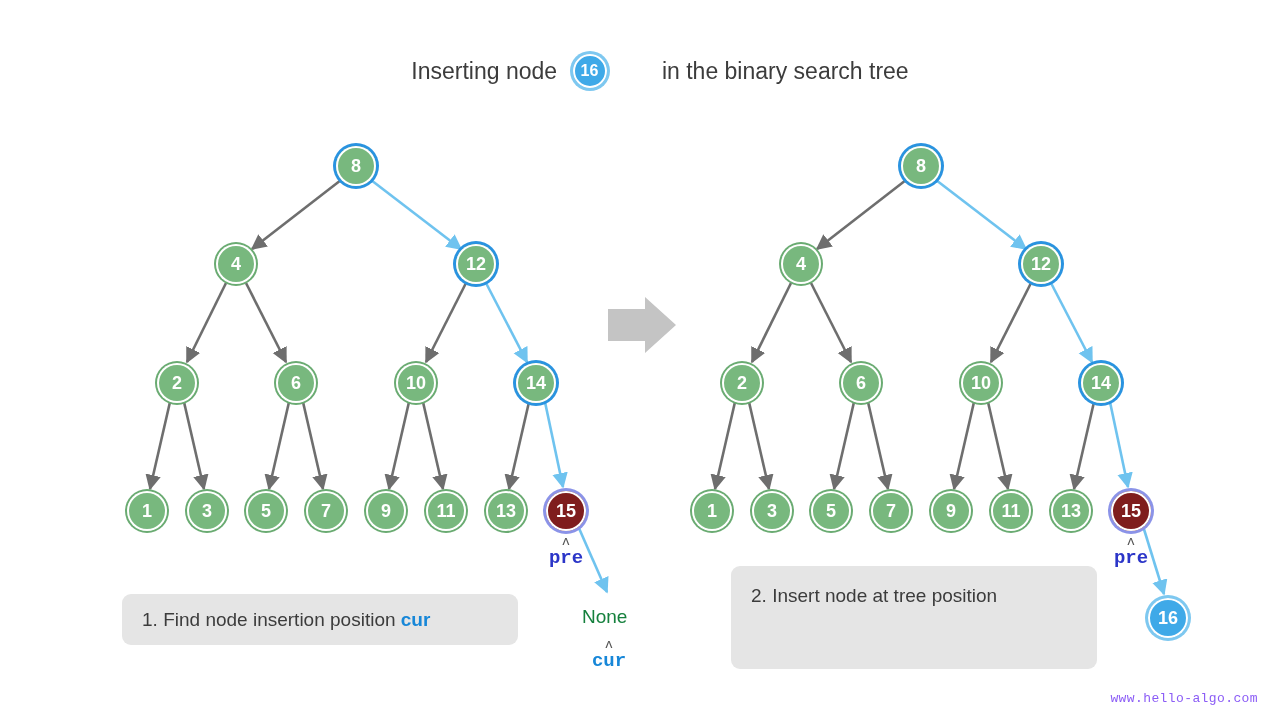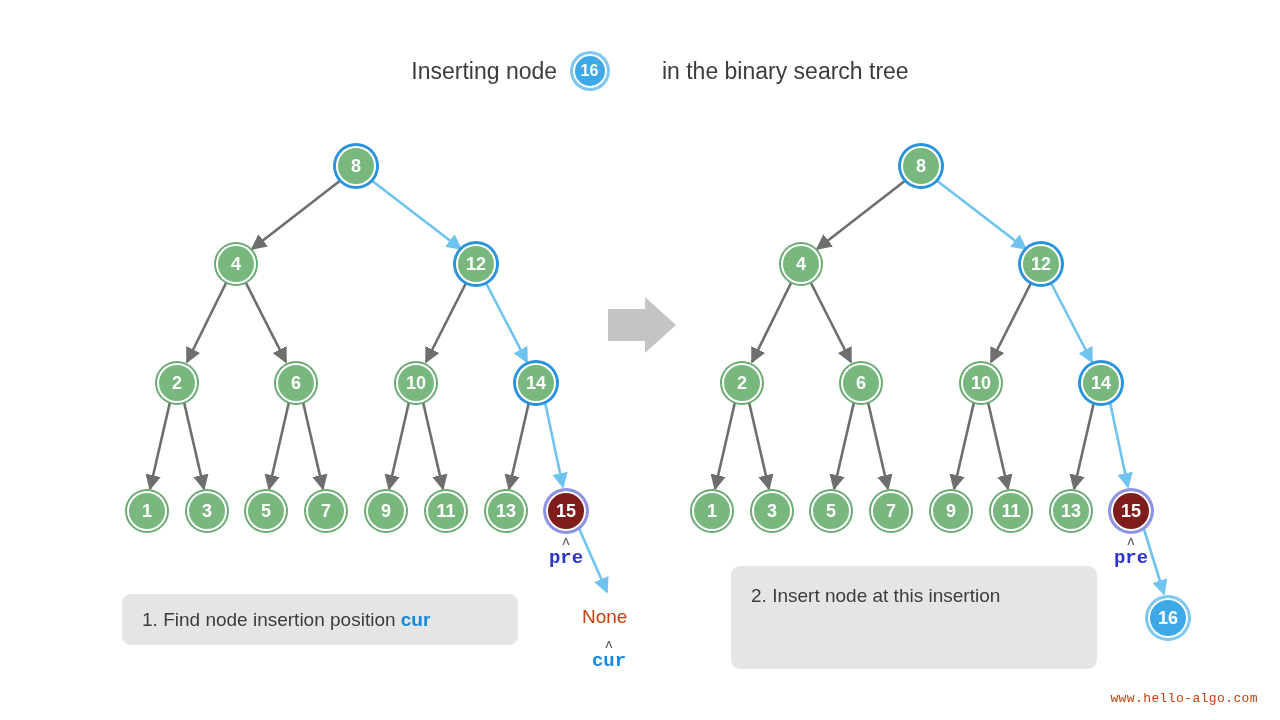"Insert node at this insertion" span { text: this insertion -> tree position }
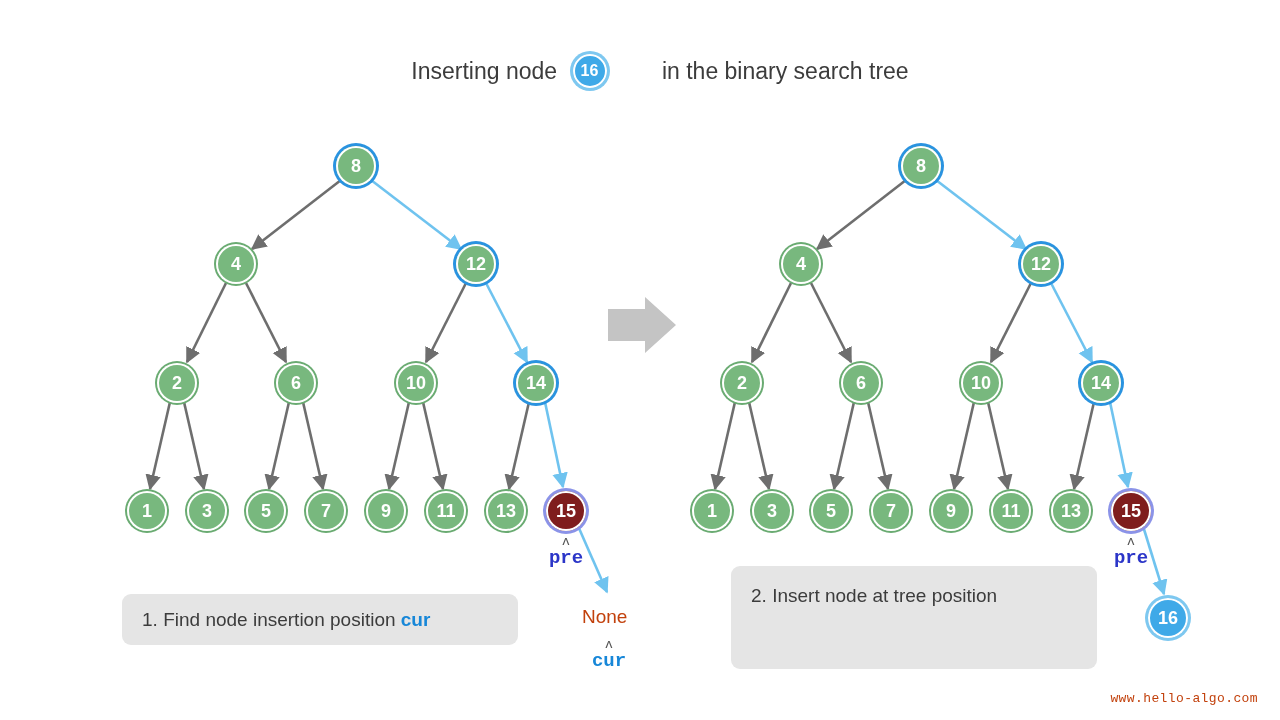"None" .none-text { color: #c2410c -> #15803d }
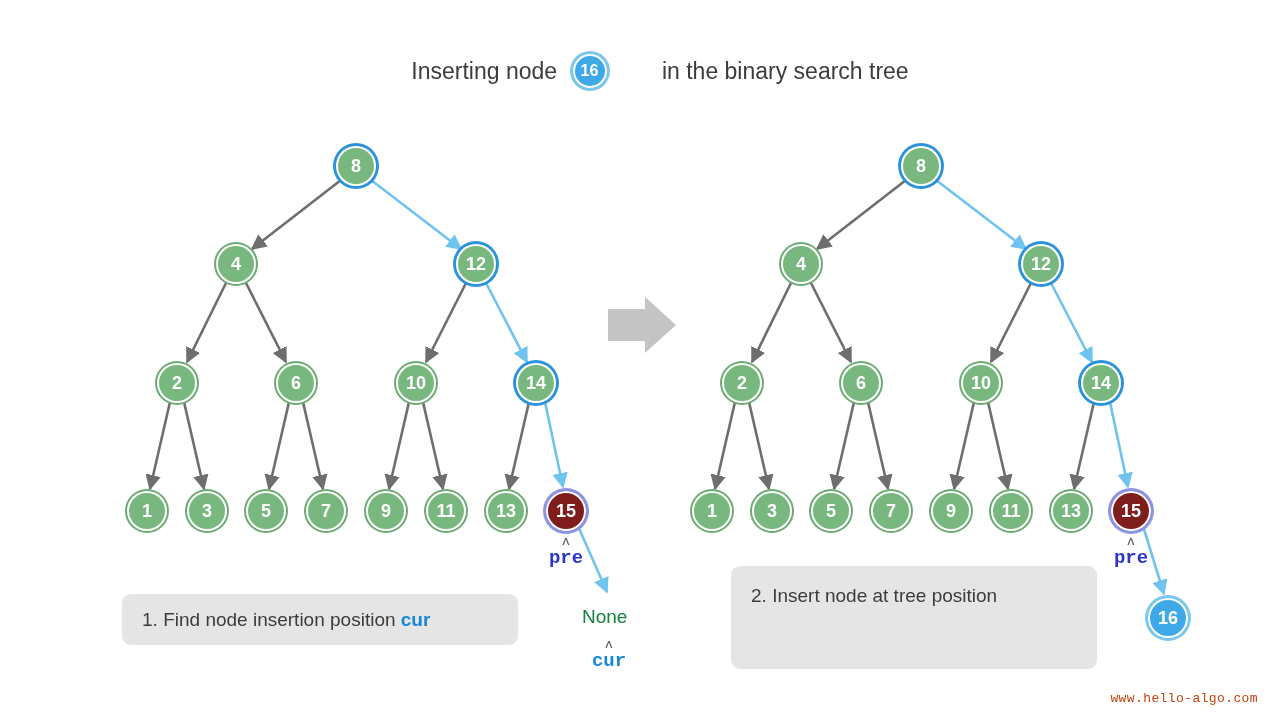"www.hello-algo.com" #watermark { color: #c2410c -> #8b5cf6 }
